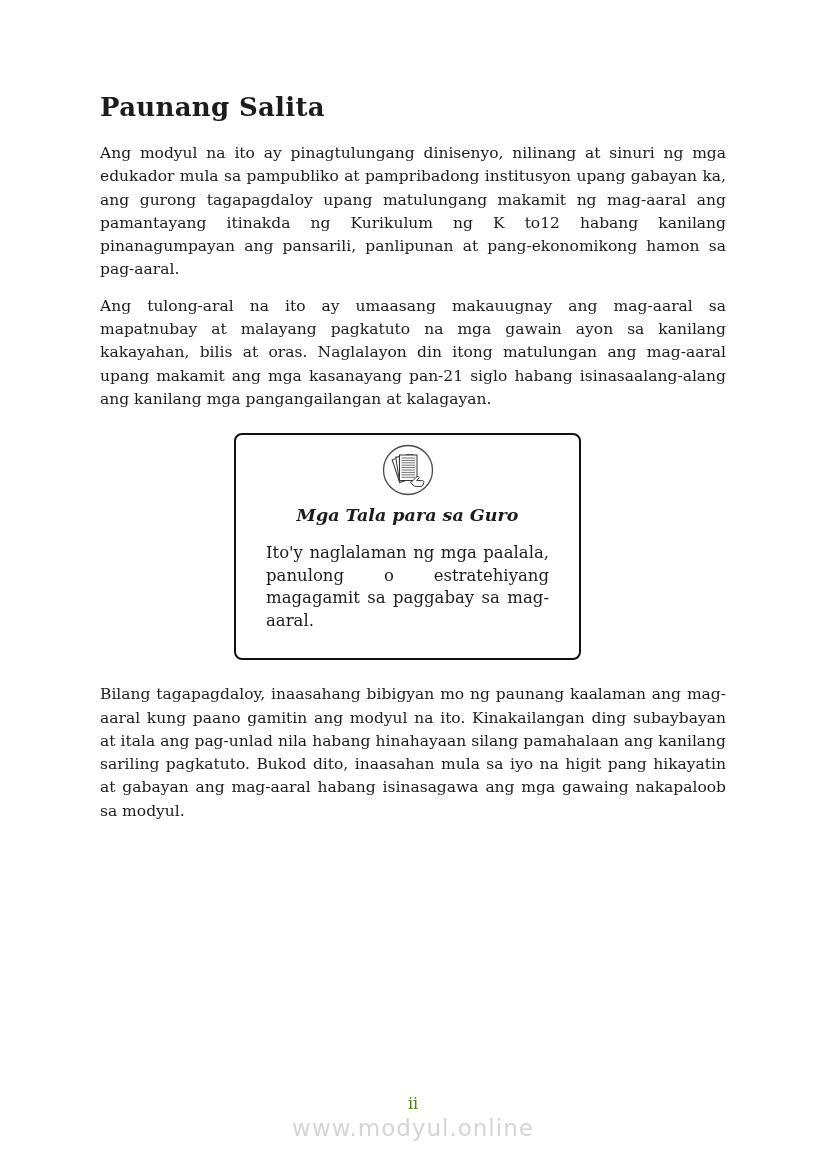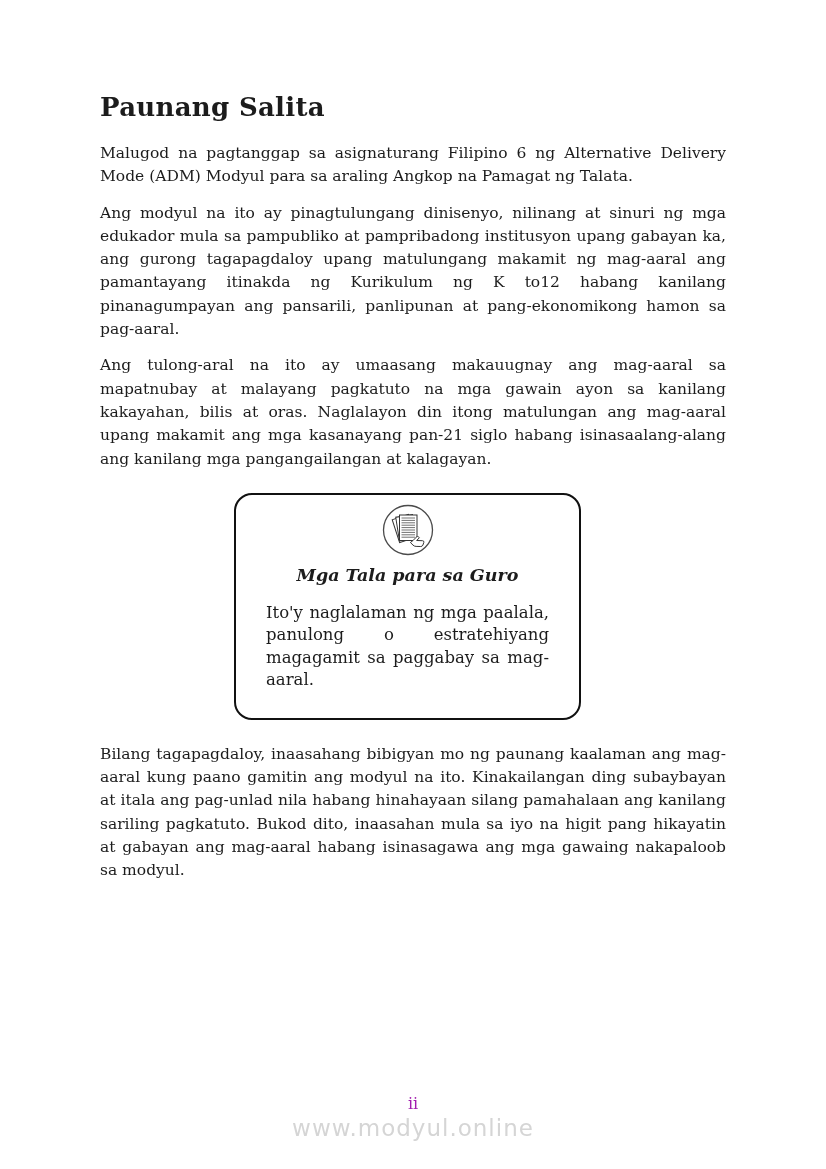"Malugod na pagtanggap sa asignaturang" p.para { html: <p>Malugod na pagtanggap sa asignaturang Filipino 6 ng Alternative Delivery Mode (ADM) Modyul para sa araling Angkop na Pamagat ng Talata.</p> -> none }
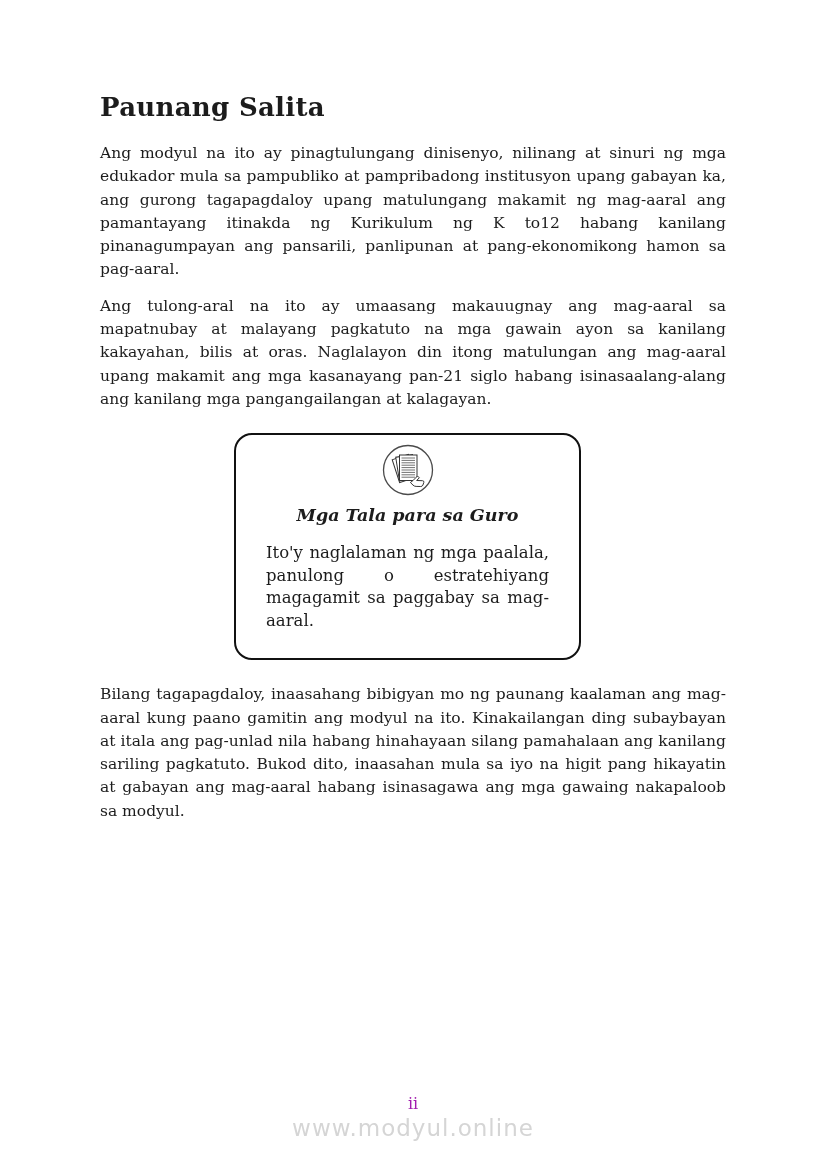"Mga Tala para sa Guro" .note-box { border-radius: 18px -> 8px }
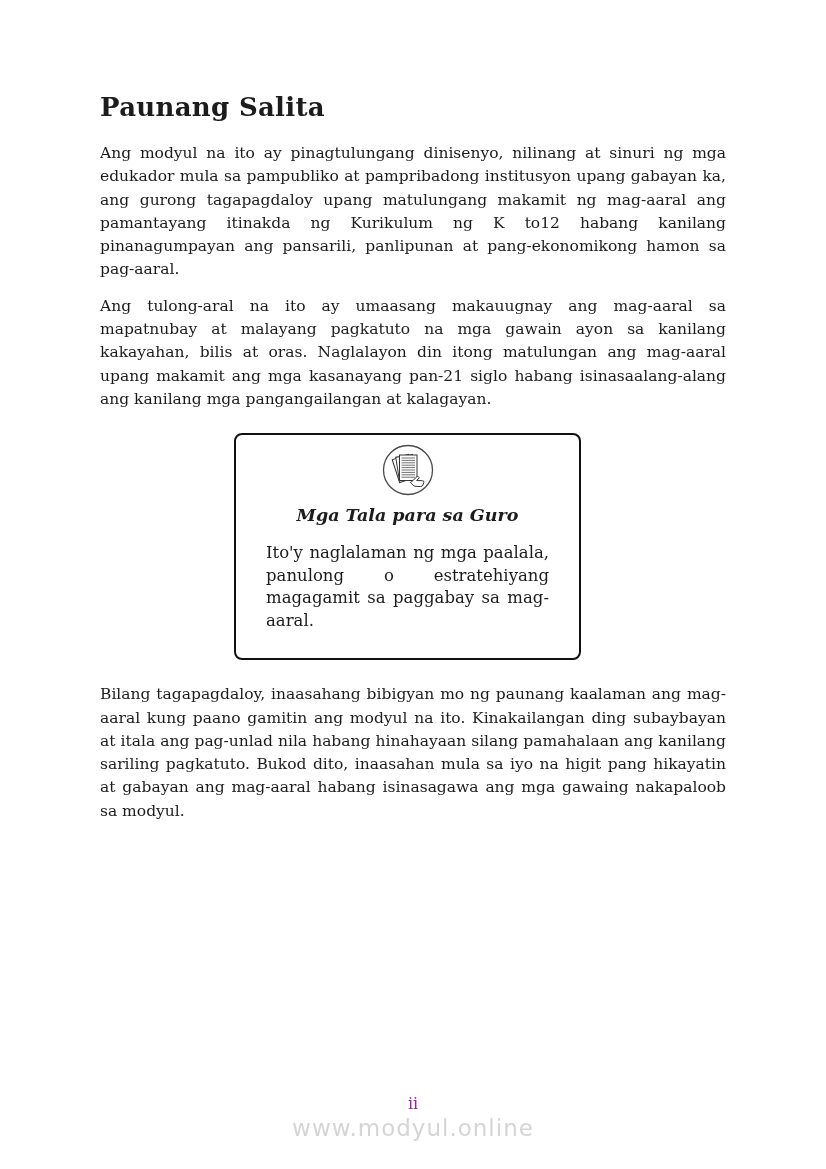"ii" .page-num { color: #a21caf -> #4d7c0f }
